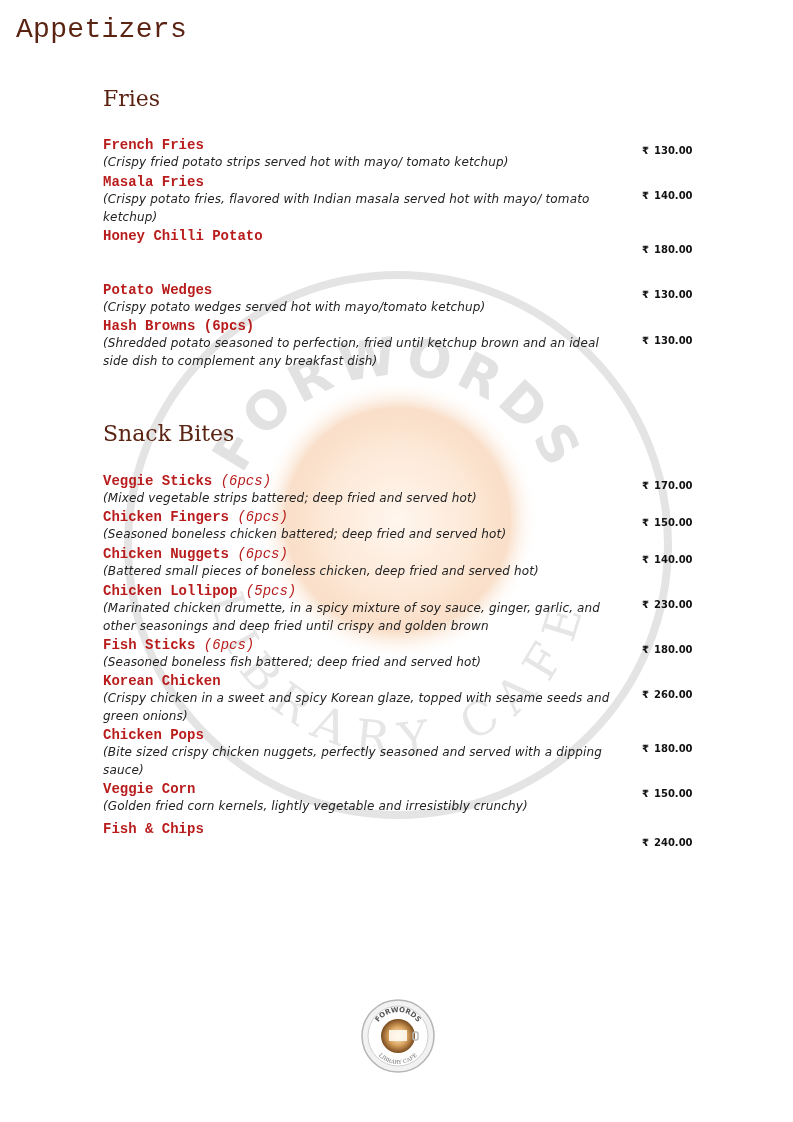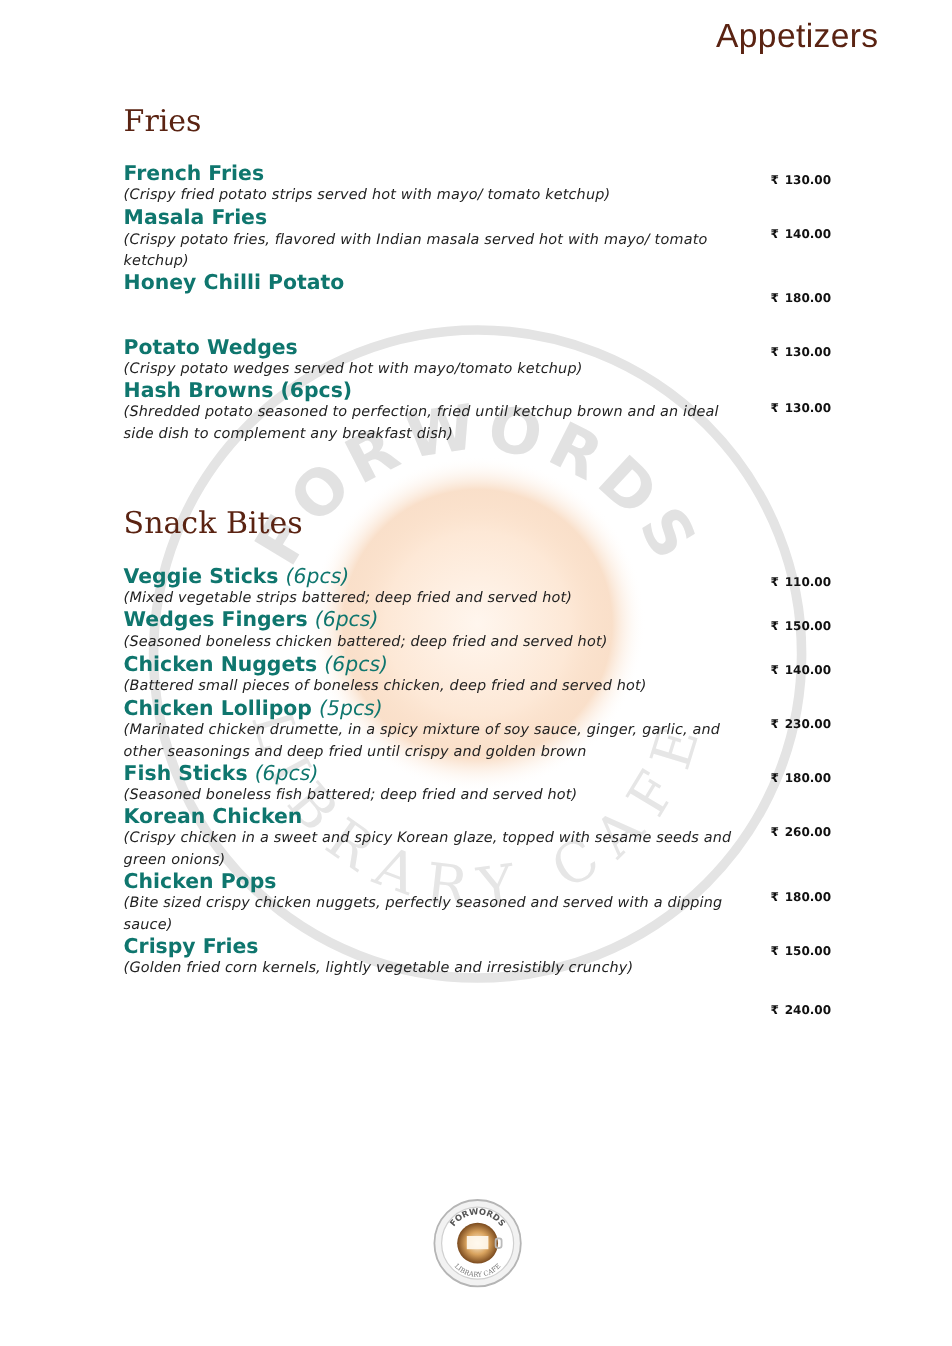"Appetizers" .page-title { font-family: Liberation Sans, sans-serif -> Liberation Mono, monospace; left: 0 -> 16px; text-align: right -> left }
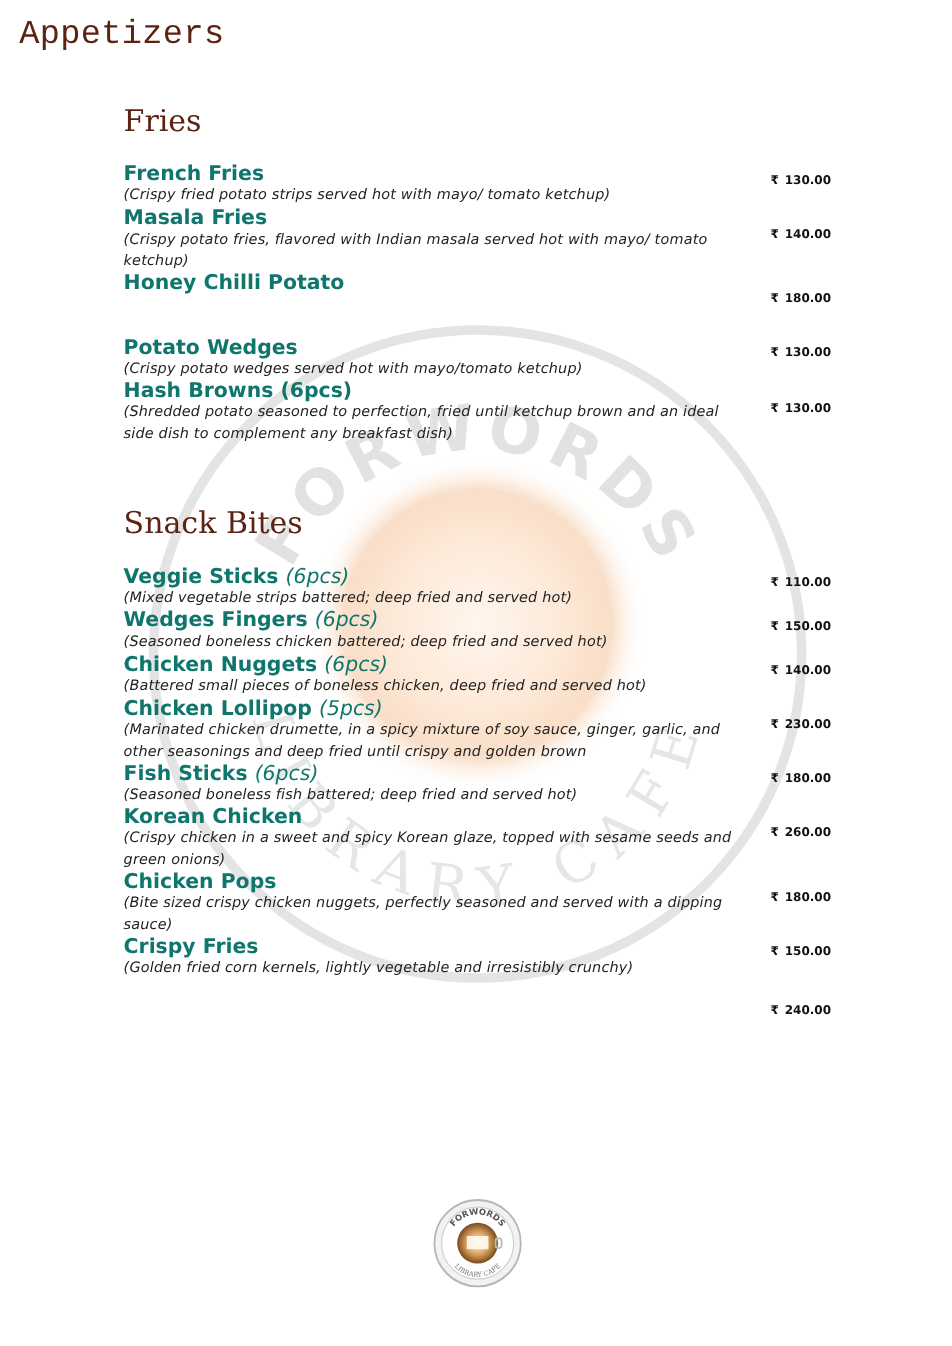"Fries" .section-title { font-size: 25px -> 22px }
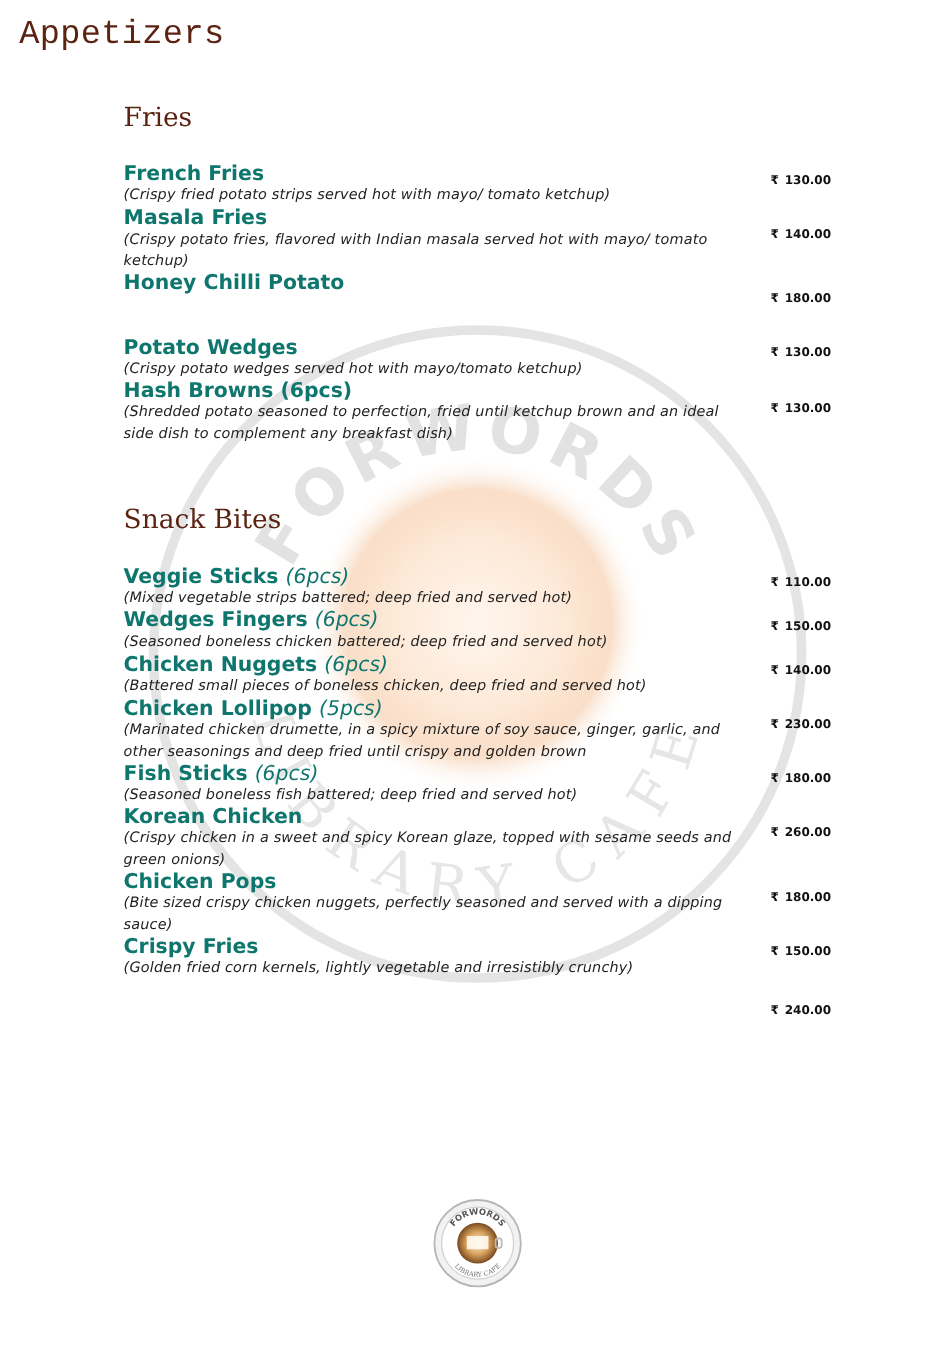"French Fries" .item-name { color: #0f766e -> #b91c1c; font-family: none -> Liberation Mono, monospace; font-size: 17px -> 14px }
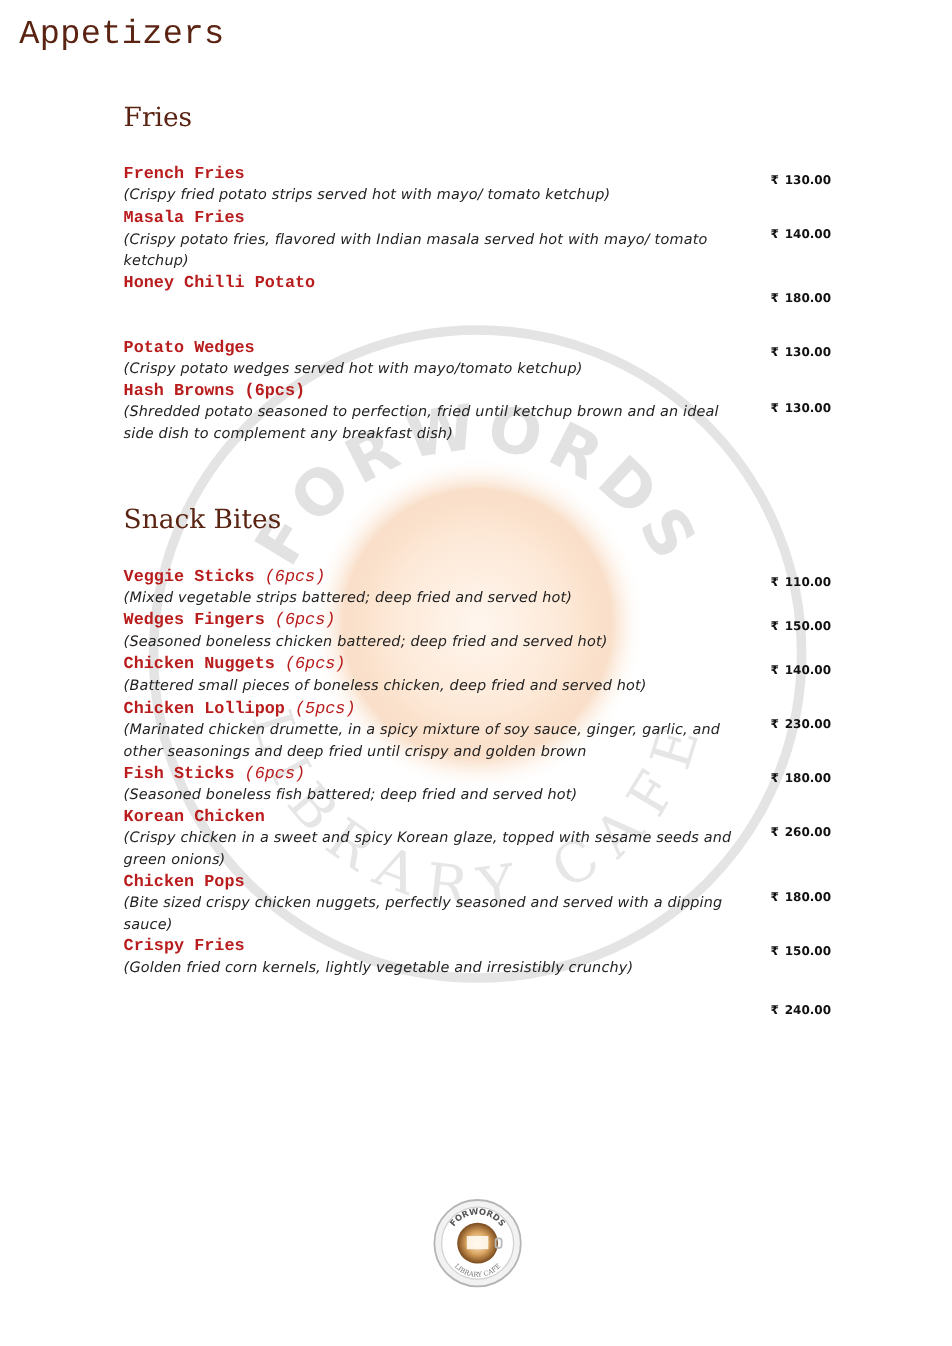"110.00" span { text: 110.00 -> 170.00 }
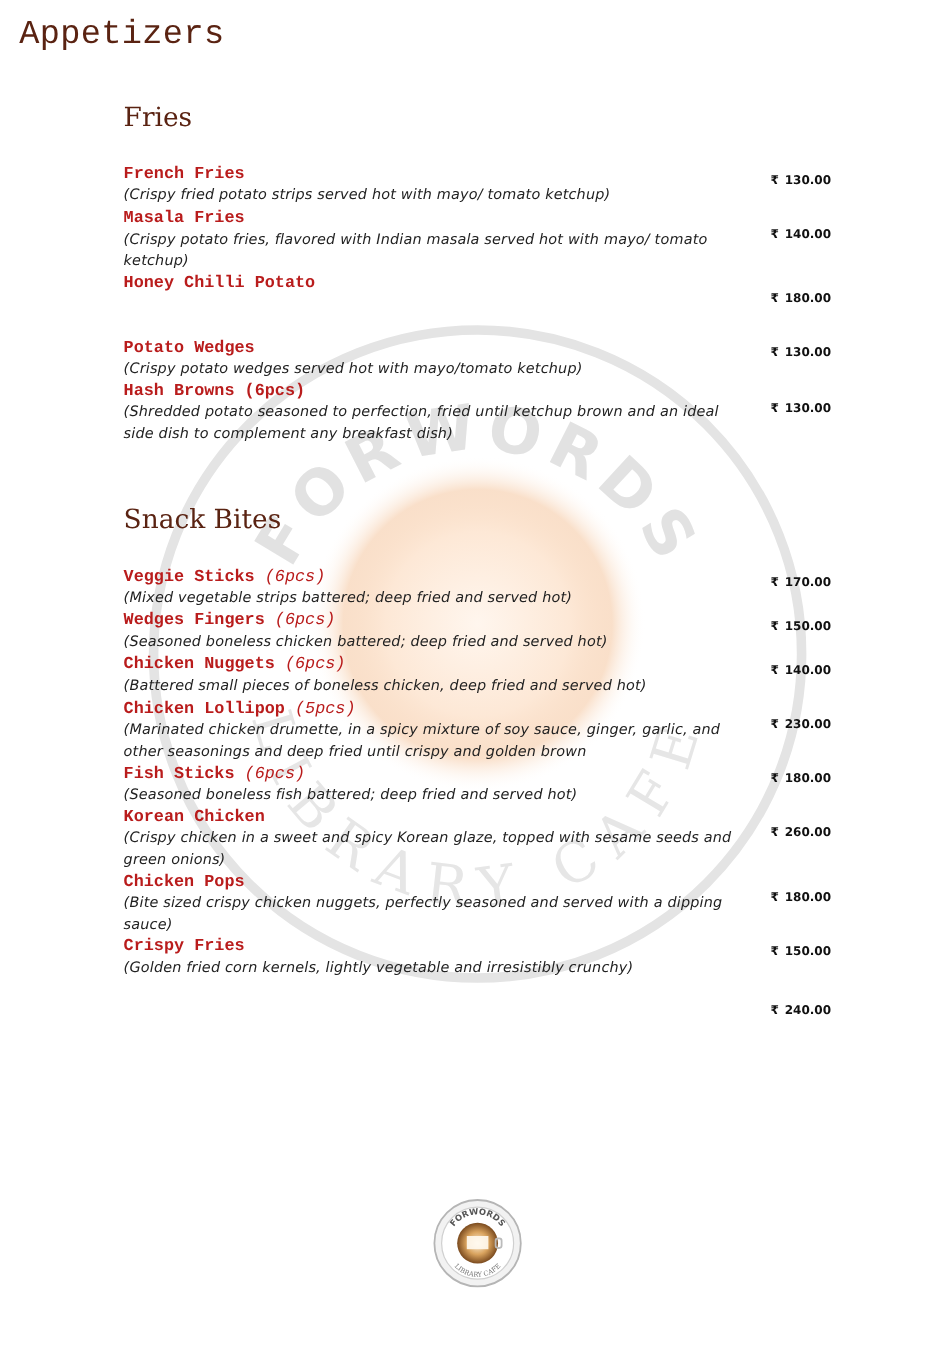"Wedges Fingers" span { text: Wedges -> Chicken }
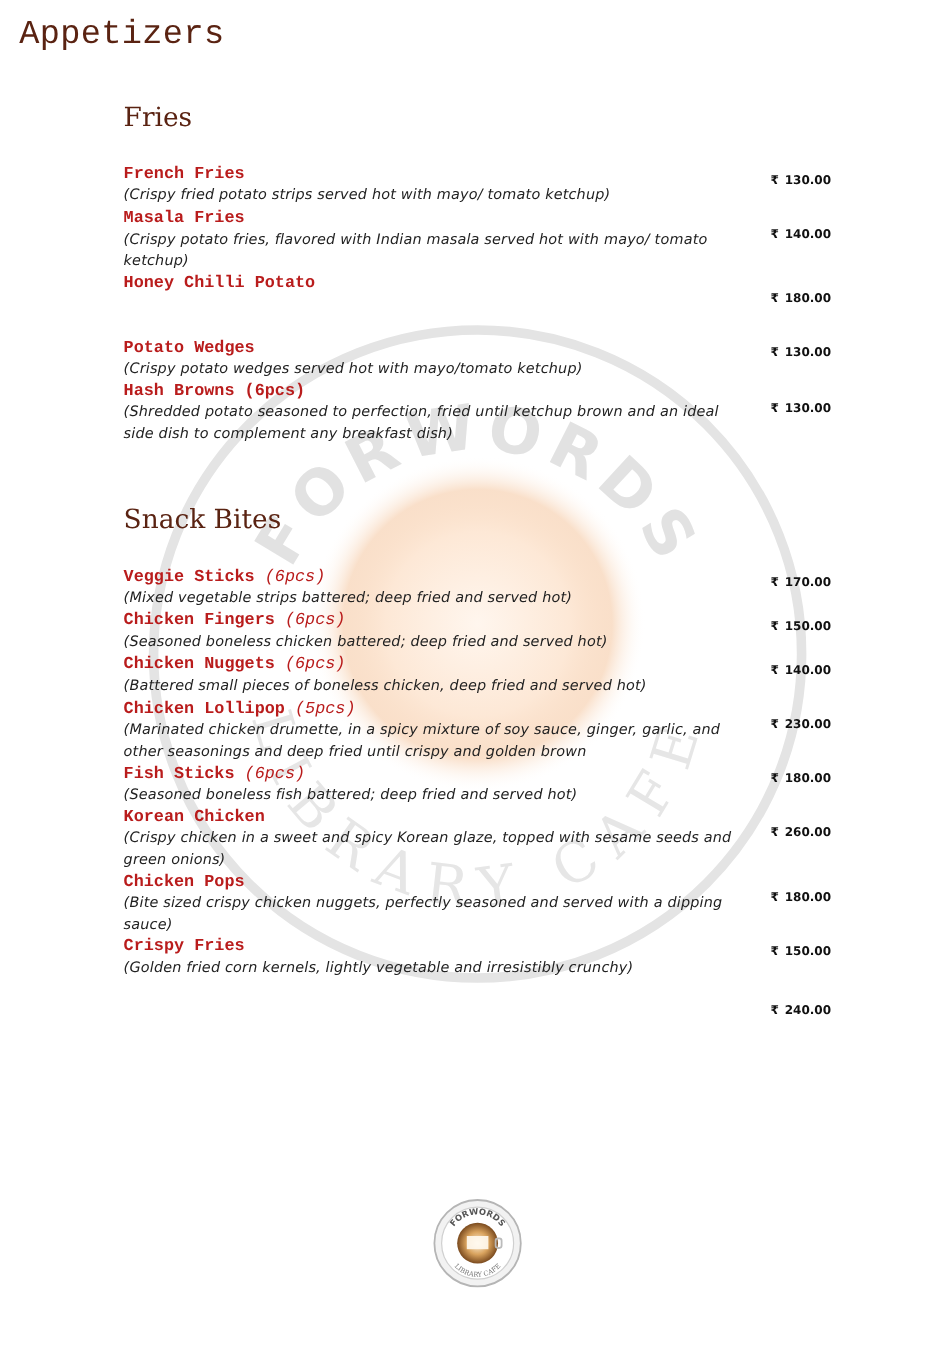"Crispy Fries" div.item-name { text: Crispy Fries -> Veggie Corn }
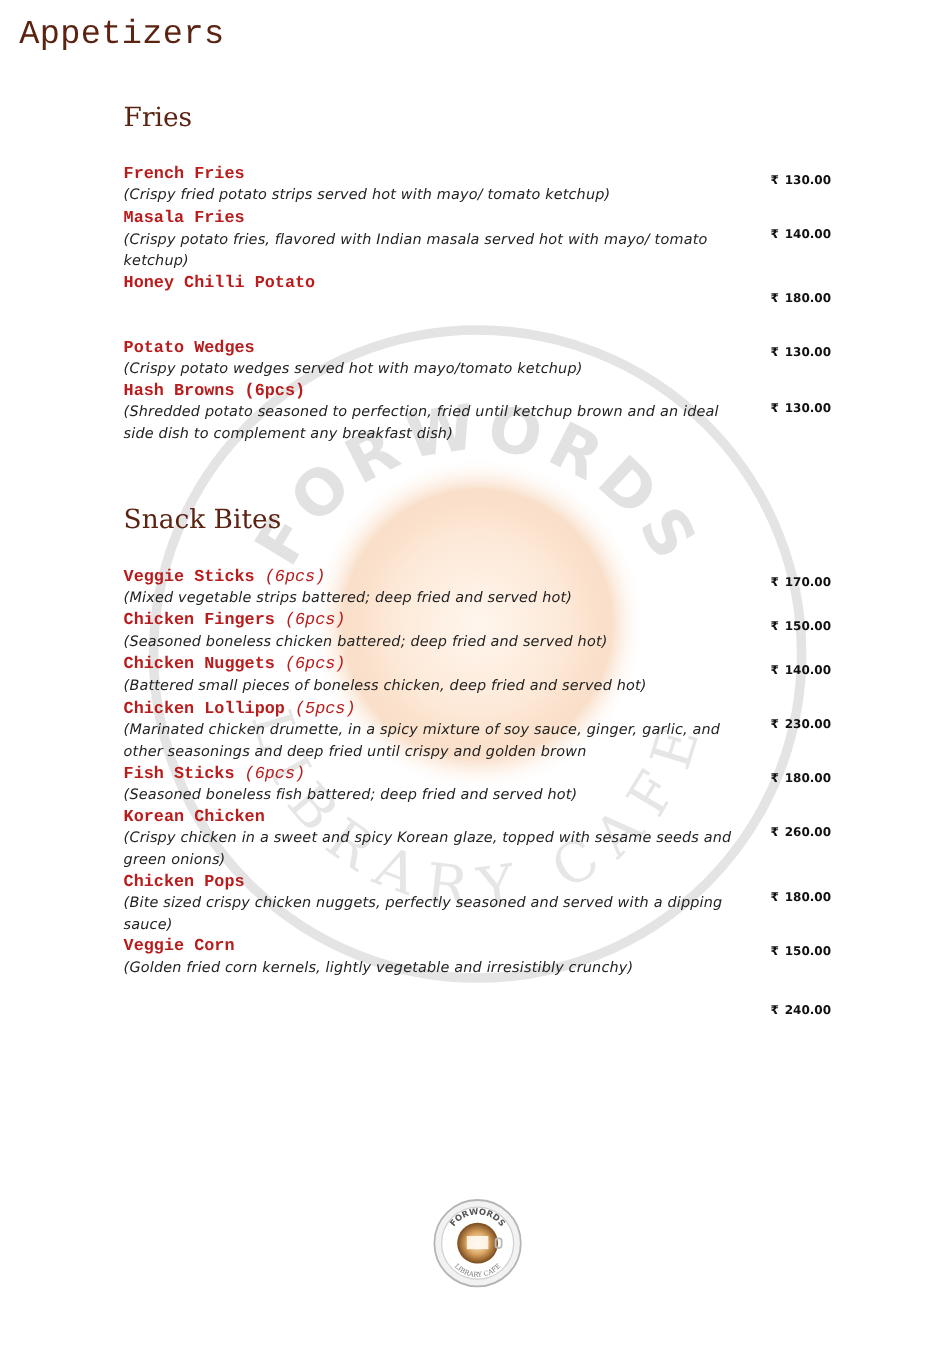"Fish & Chips" div.item-name { html: none -> <div>Fish &amp; Chips</div> }
